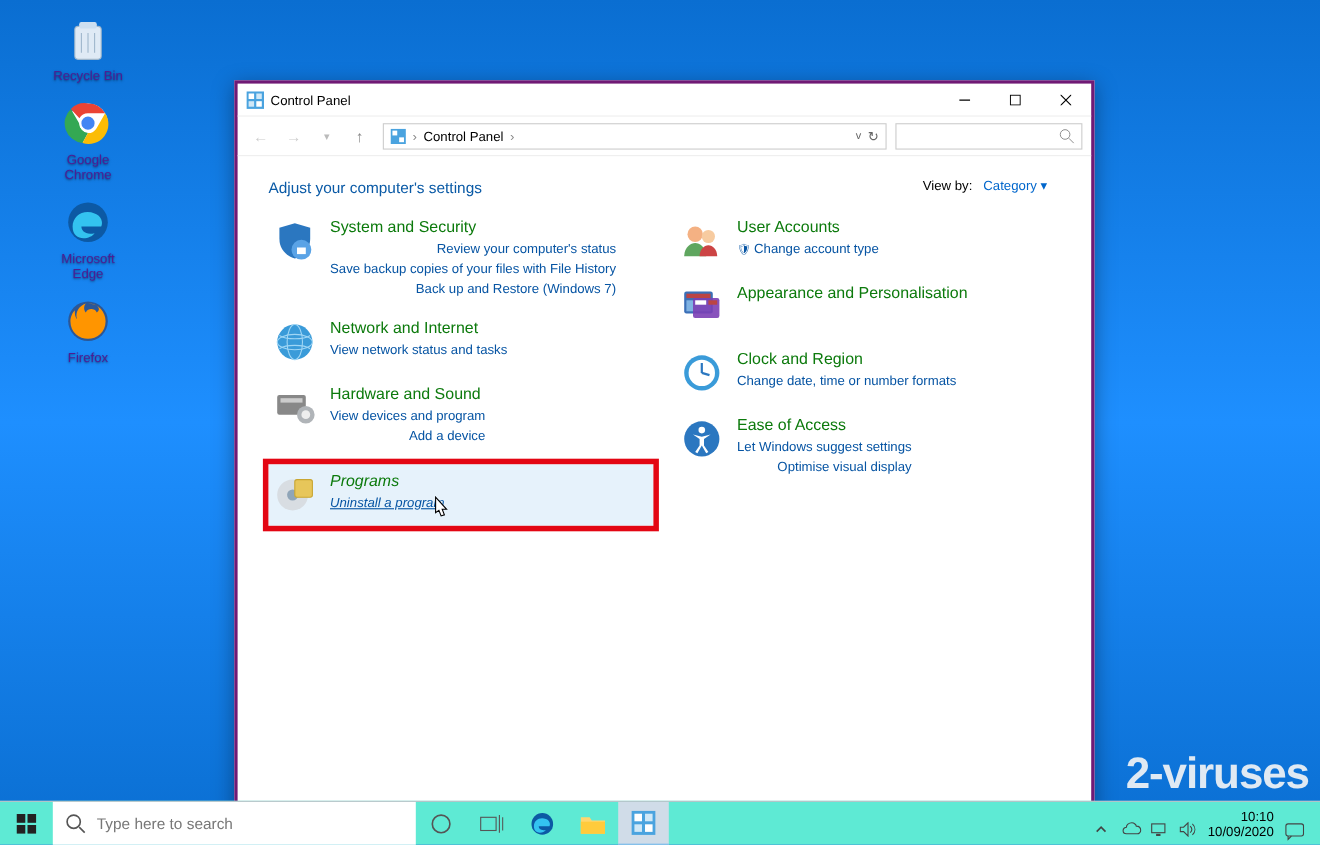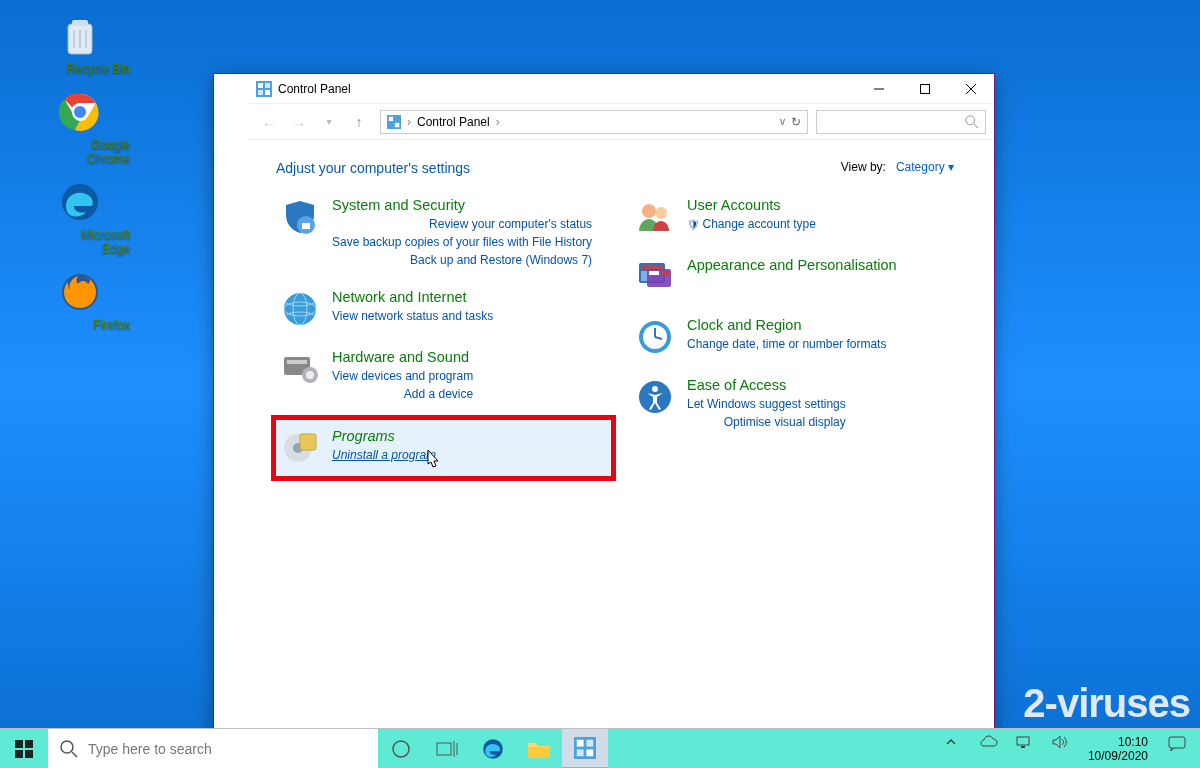"Recycle Bin" .desktop-icon { color: #4d7c0f -> #4c1d95; text-align: right -> center }
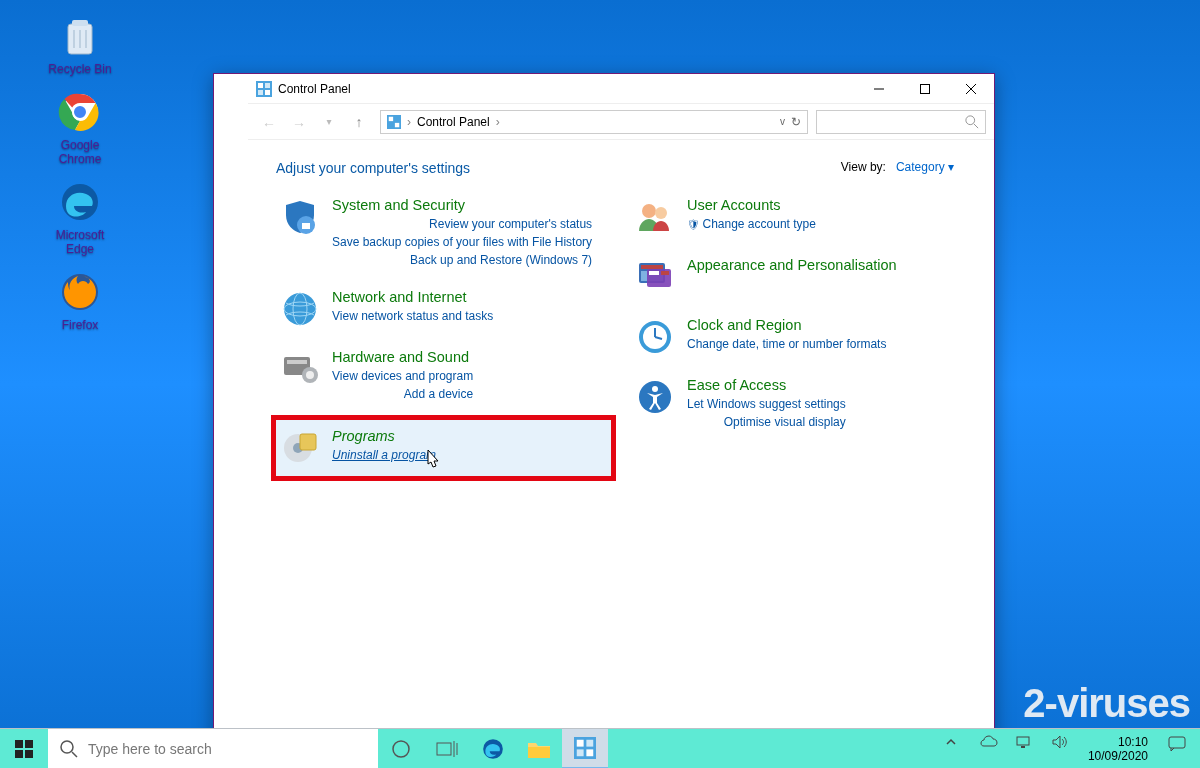"Control Panel" .window { border: 1px solid #701a75 -> 3px solid #701a75; padding-left: 34px -> none }
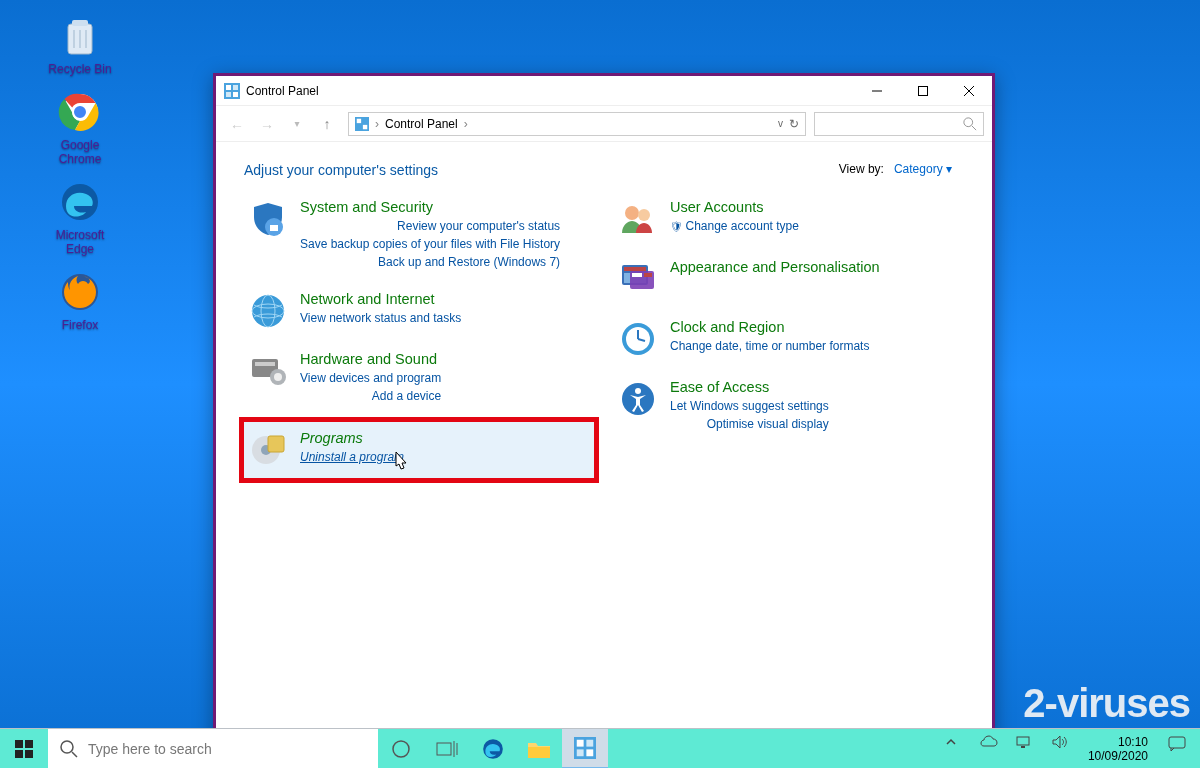"10:10" .tray { align-items: flex-start -> flex-end; gap: 20px -> 10px }
